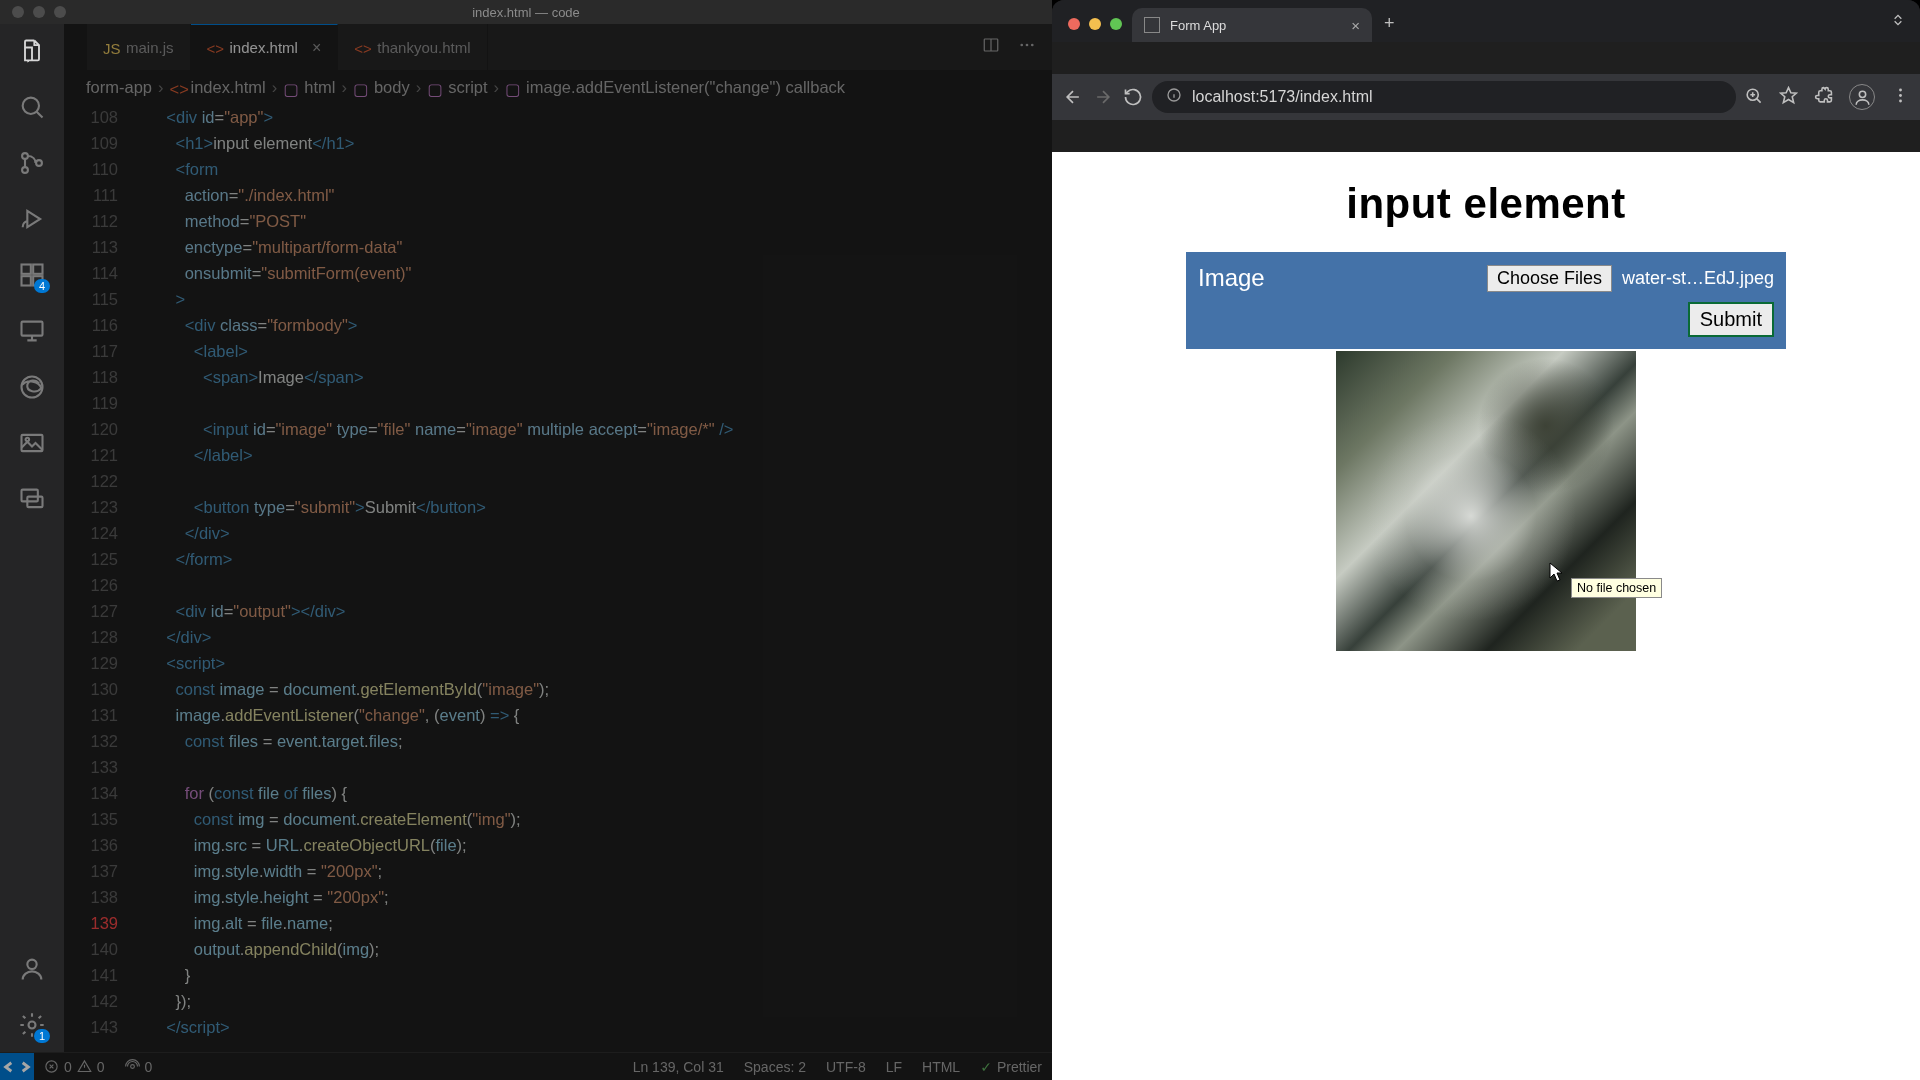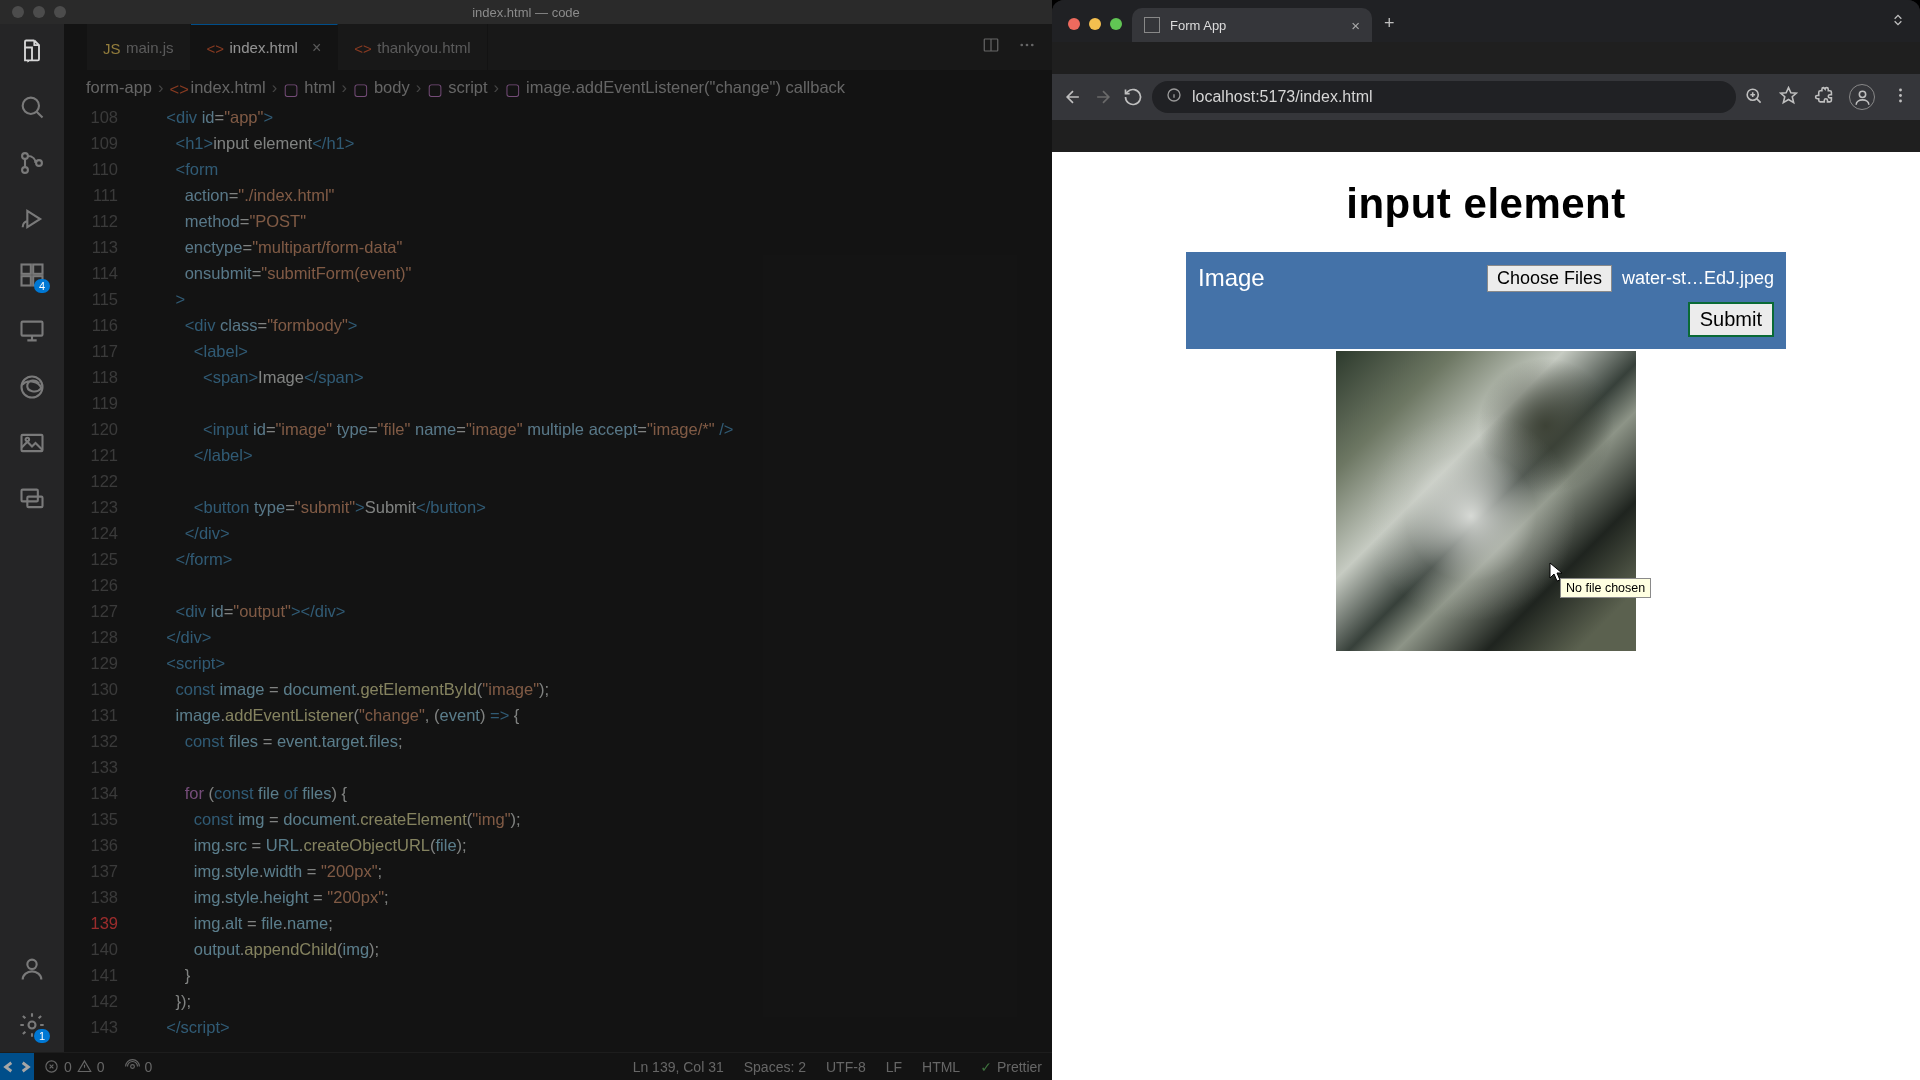"No file chosen" .tooltip { margin-left: none -> 11px }
